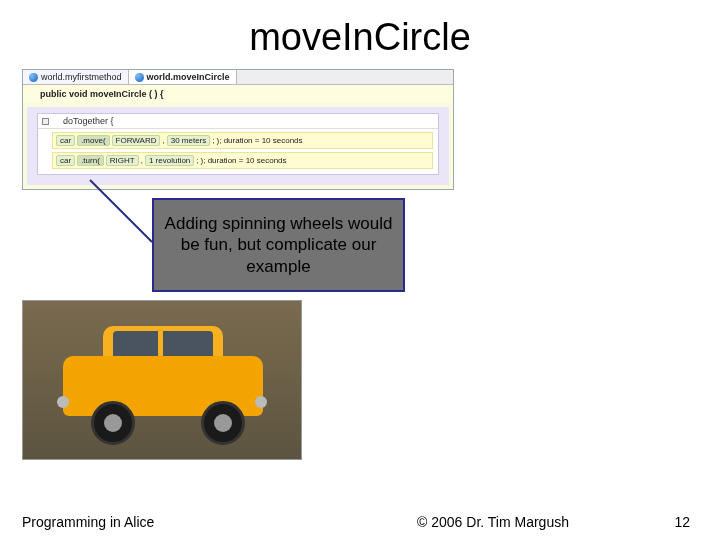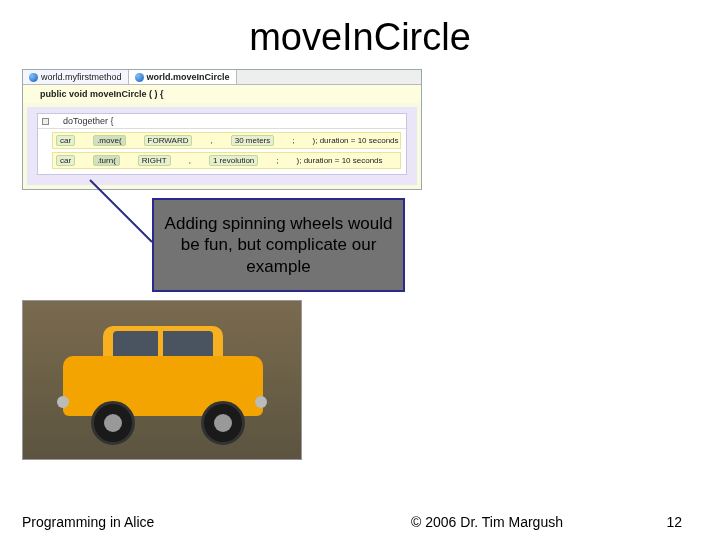"world.myfirstmethod" .editor { width: 400px -> 432px }
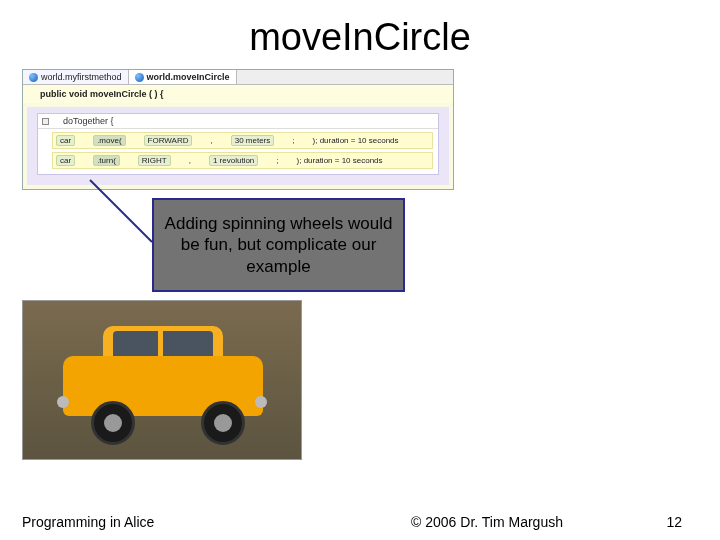"car" .code-row { gap: 18px -> 2px }
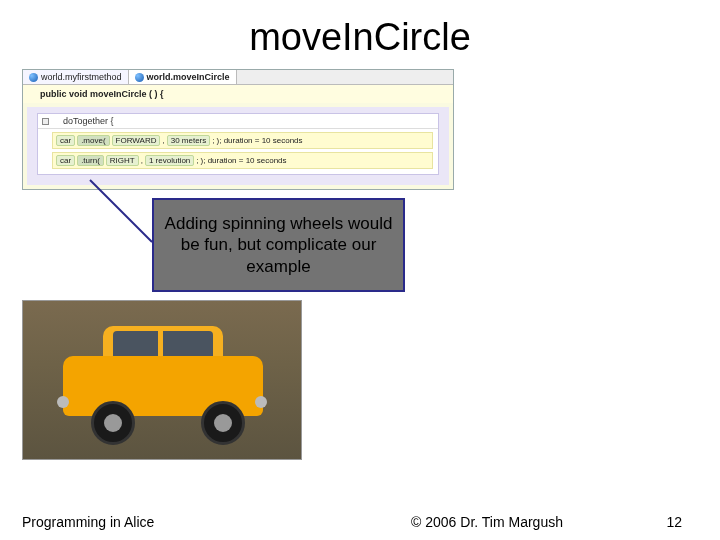"Programming in Alice" .footer { right: 16px -> 8px }
